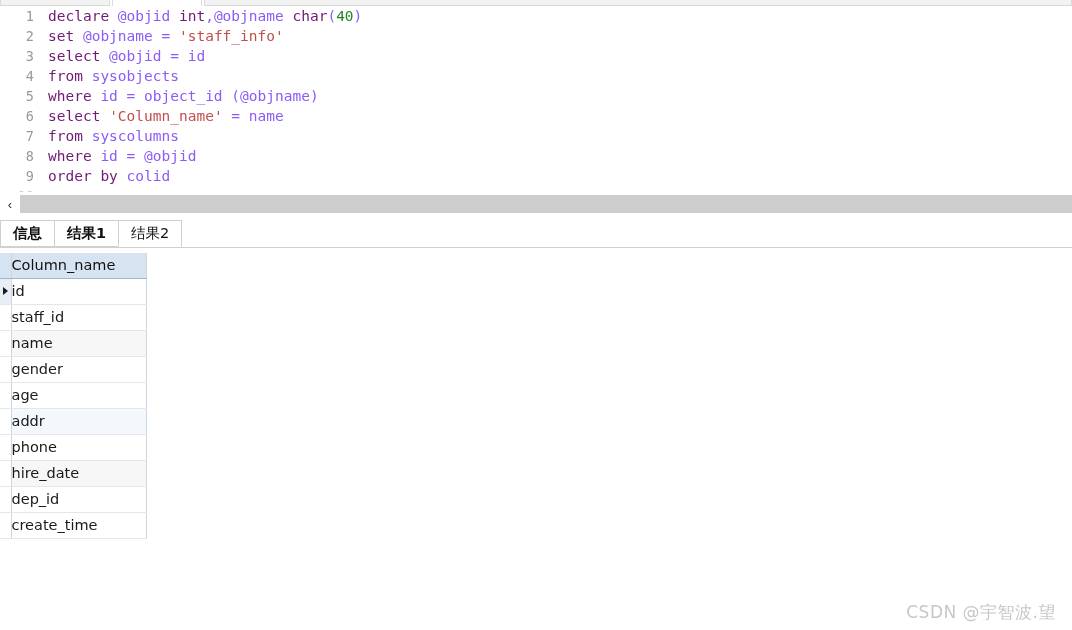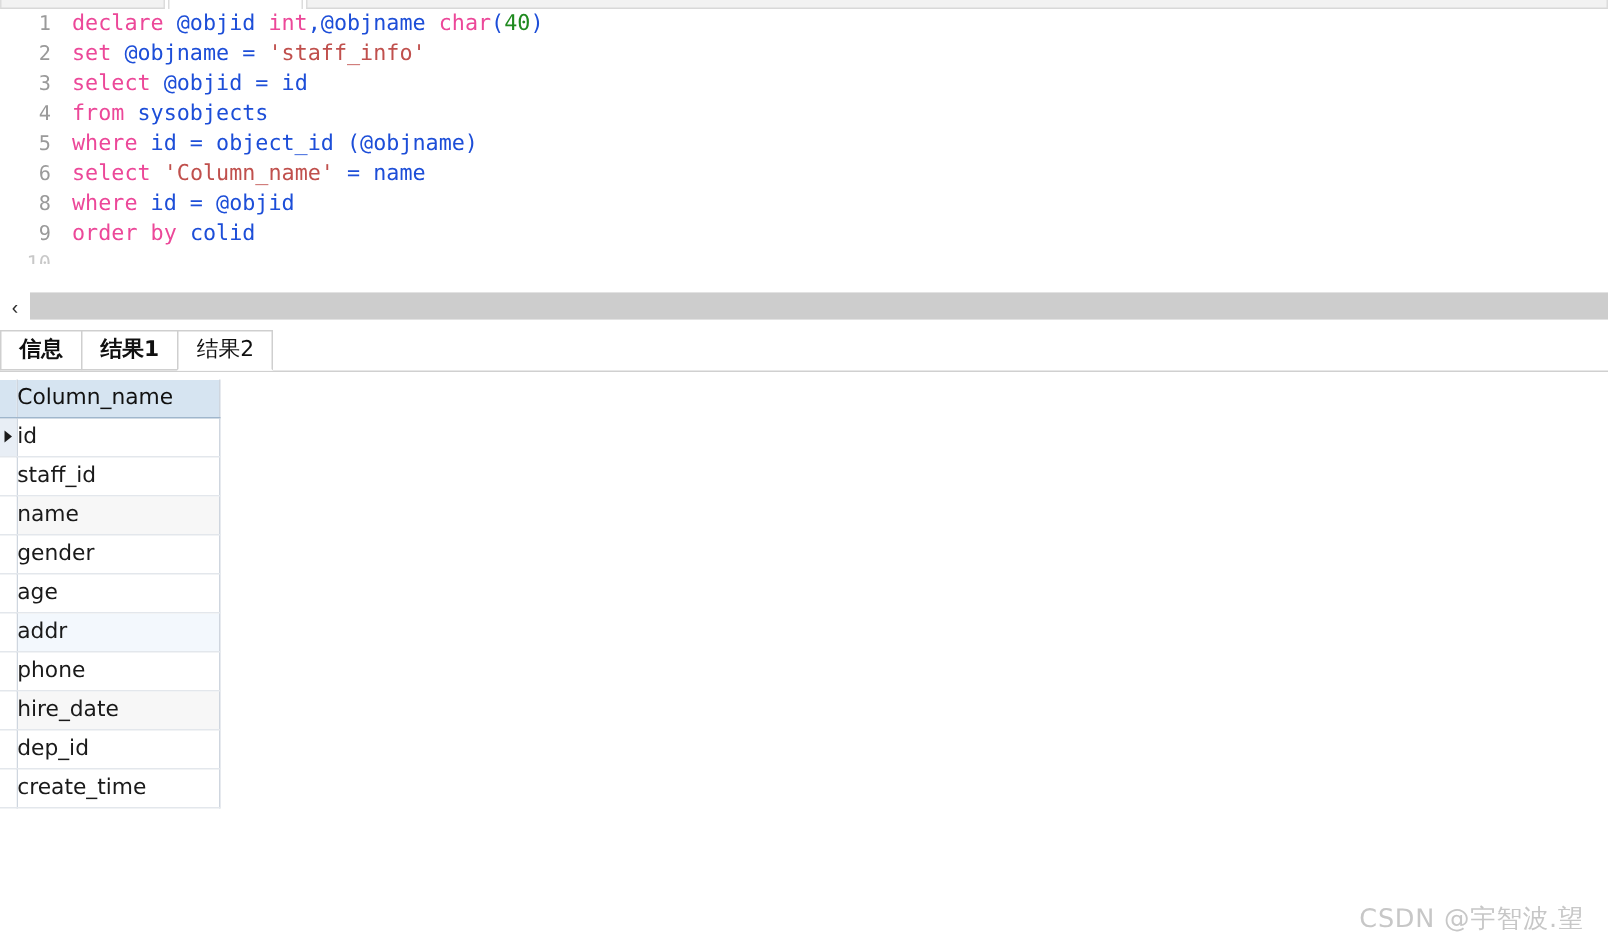"declare" .kw { color: #ec4899 -> #701a75 }
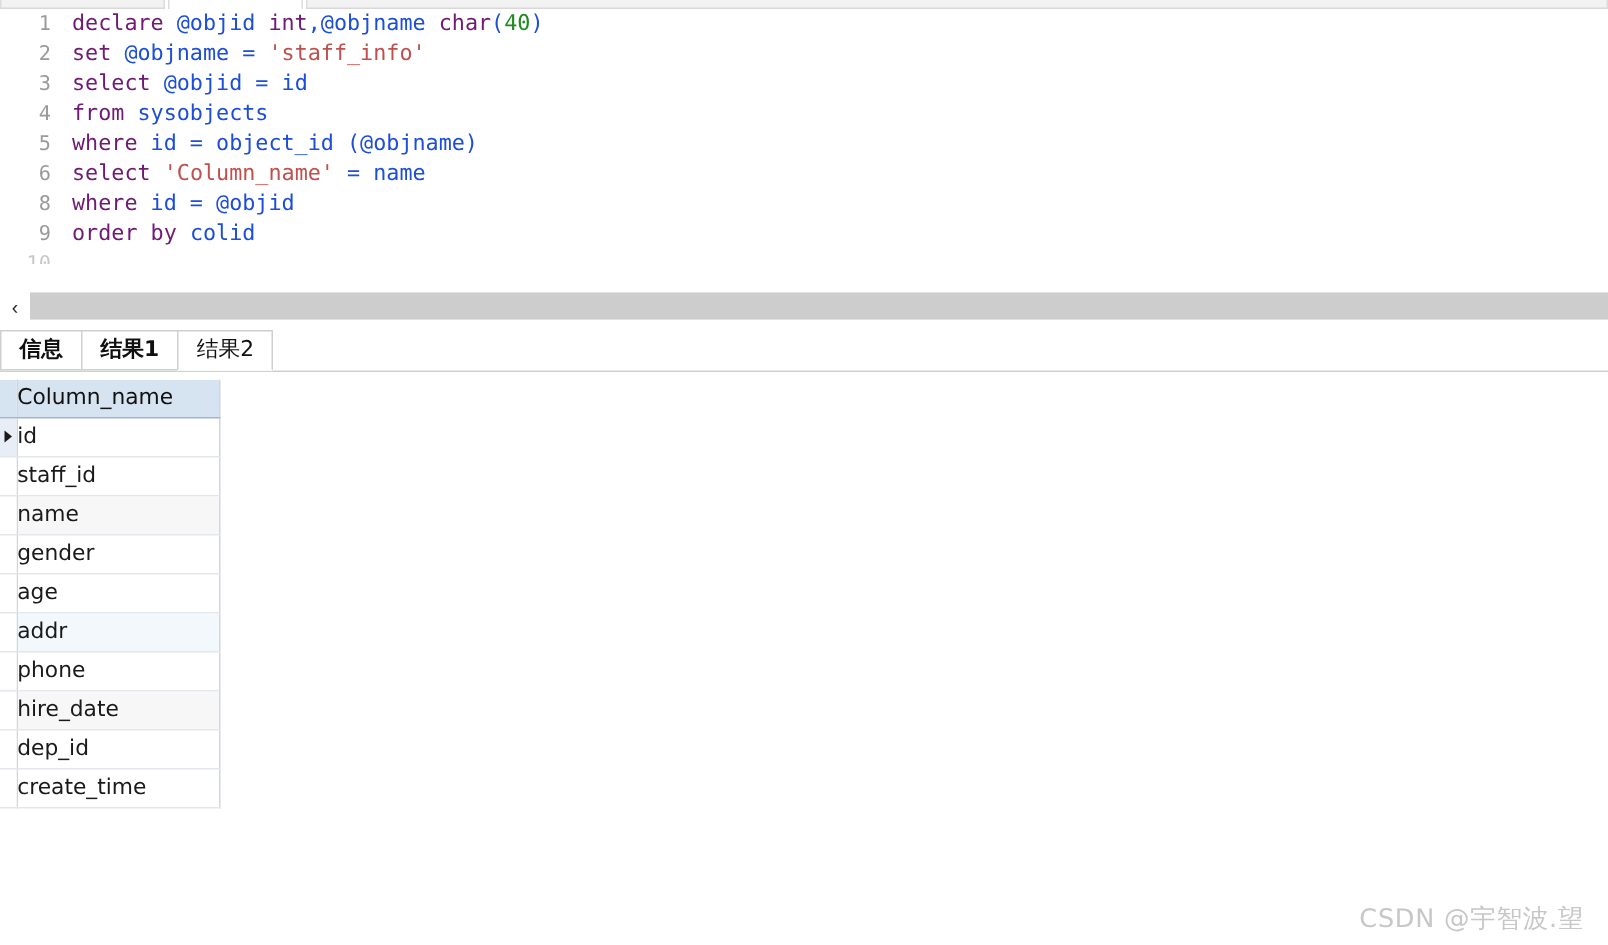"@objid" .pl { color: #1d4ed8 -> #8b5cf6 }
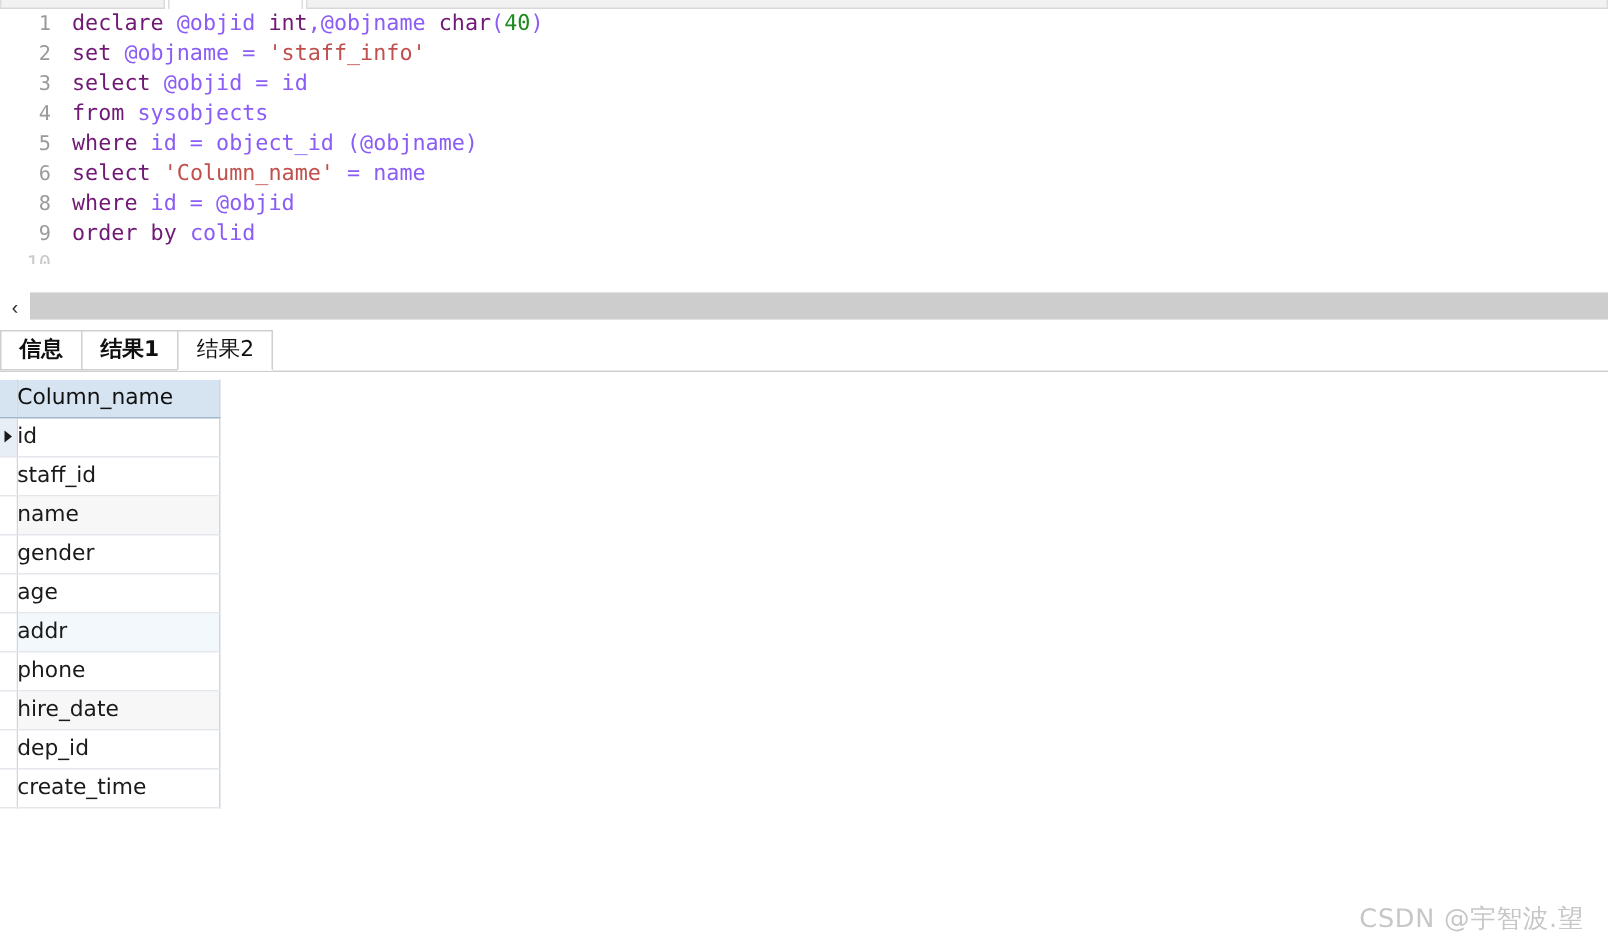"7 from syscolumns" div.code-line { html: none -> <div><span>7</span><span><span>from</span><span> syscolumns</span></span></div> }
